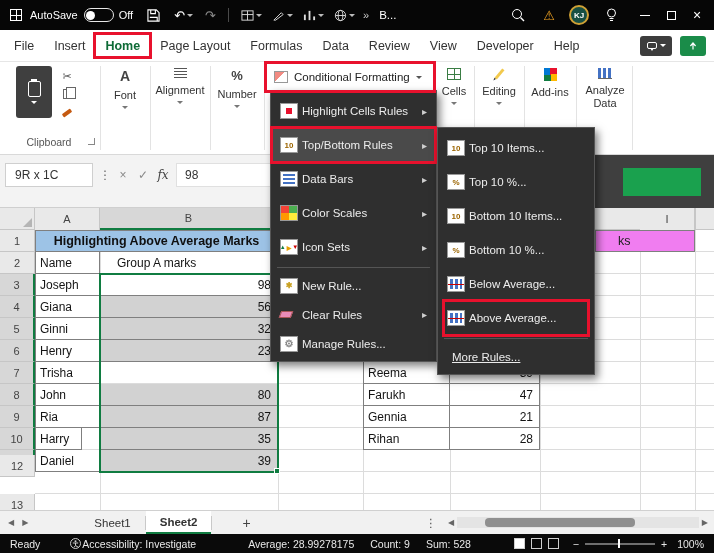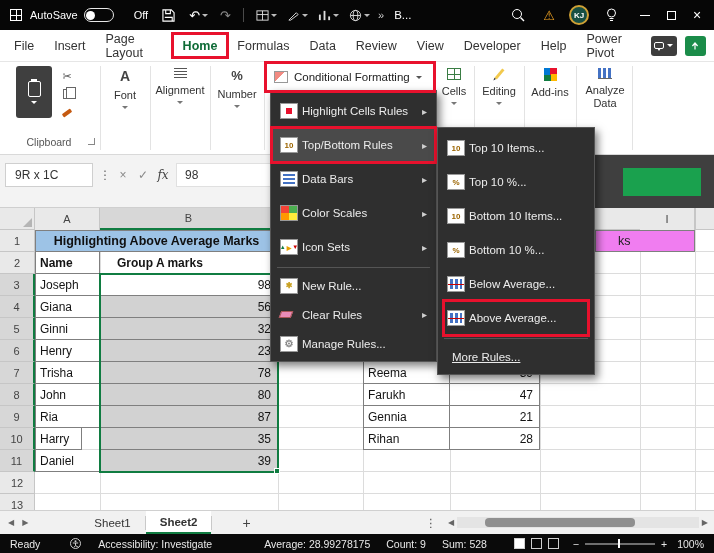"Off" span { margin-left: 20px -> 5px }
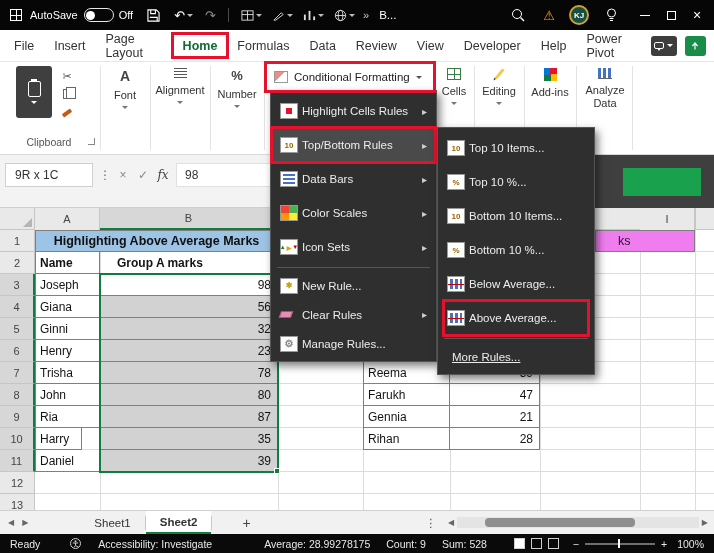"Page Layout" div.rtab { order: before "Home" -> after "Home" }
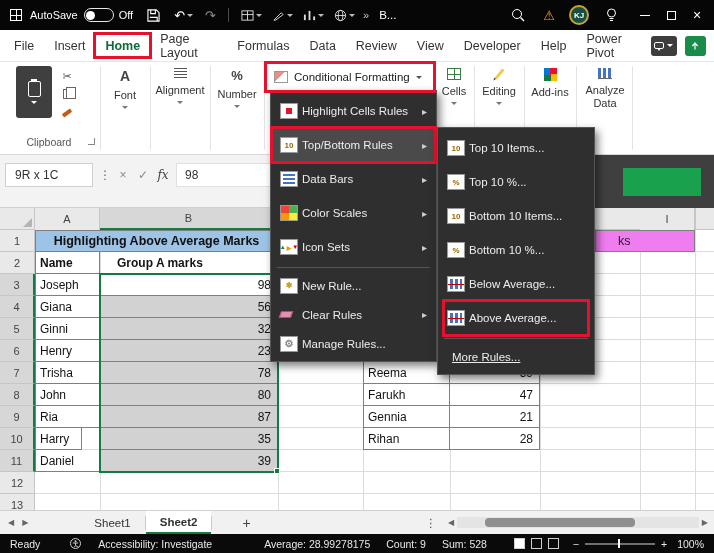"Power Pivot" div.rtab { html: <div> <span>Power Pivot</span> </div> -> none }
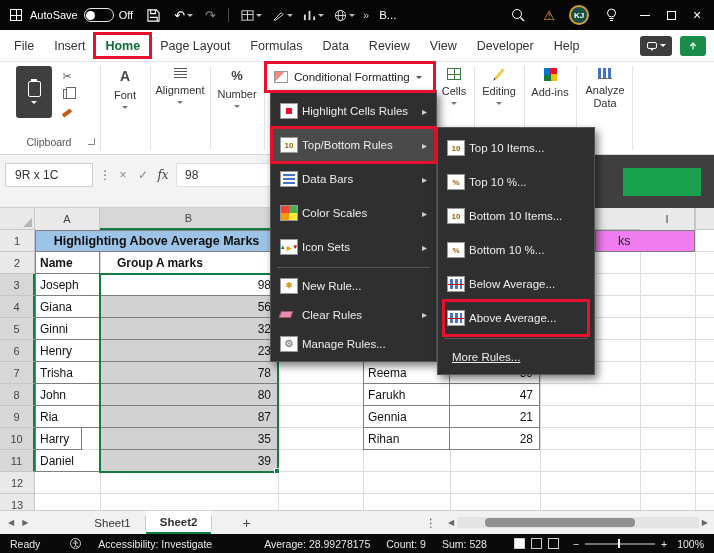"Name" .cell.bold { font-weight: bold -> normal }
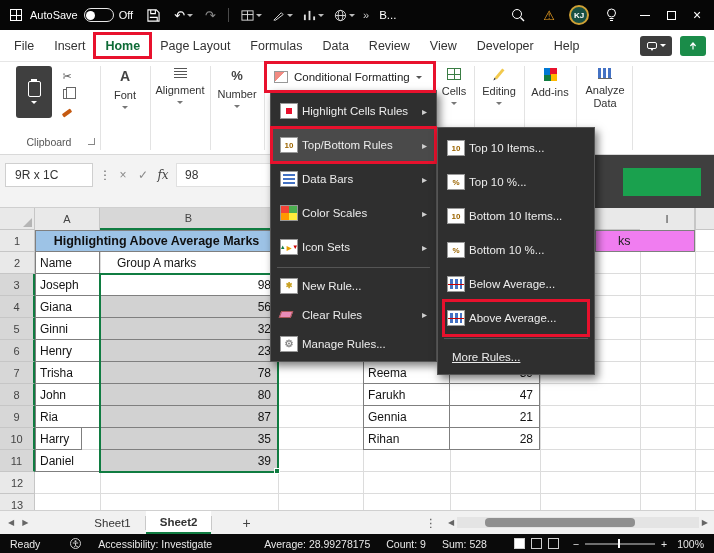"78" div.cell { html: <div>78</div> -> none }
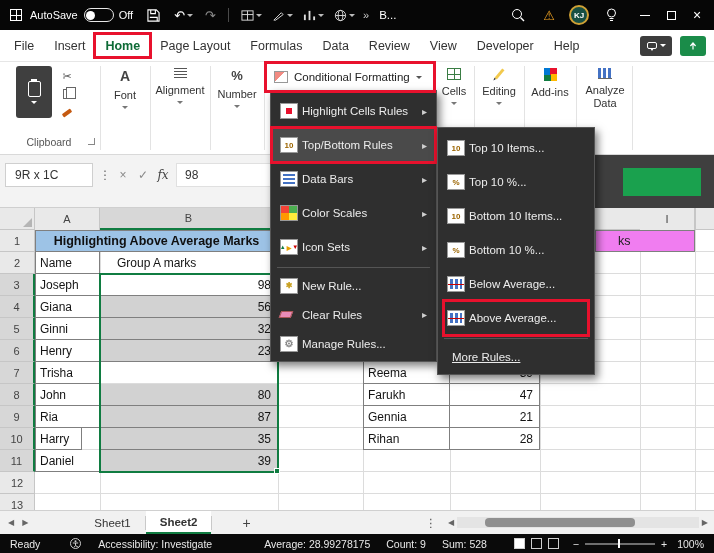"12" div.rowhead { top: 264px -> 247px }
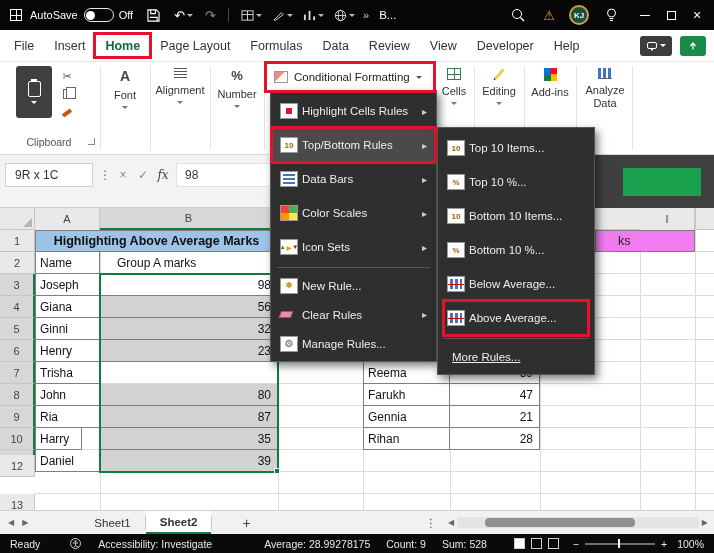"Accessibility: Investigate" span { margin-left: 17px -> 1px }
